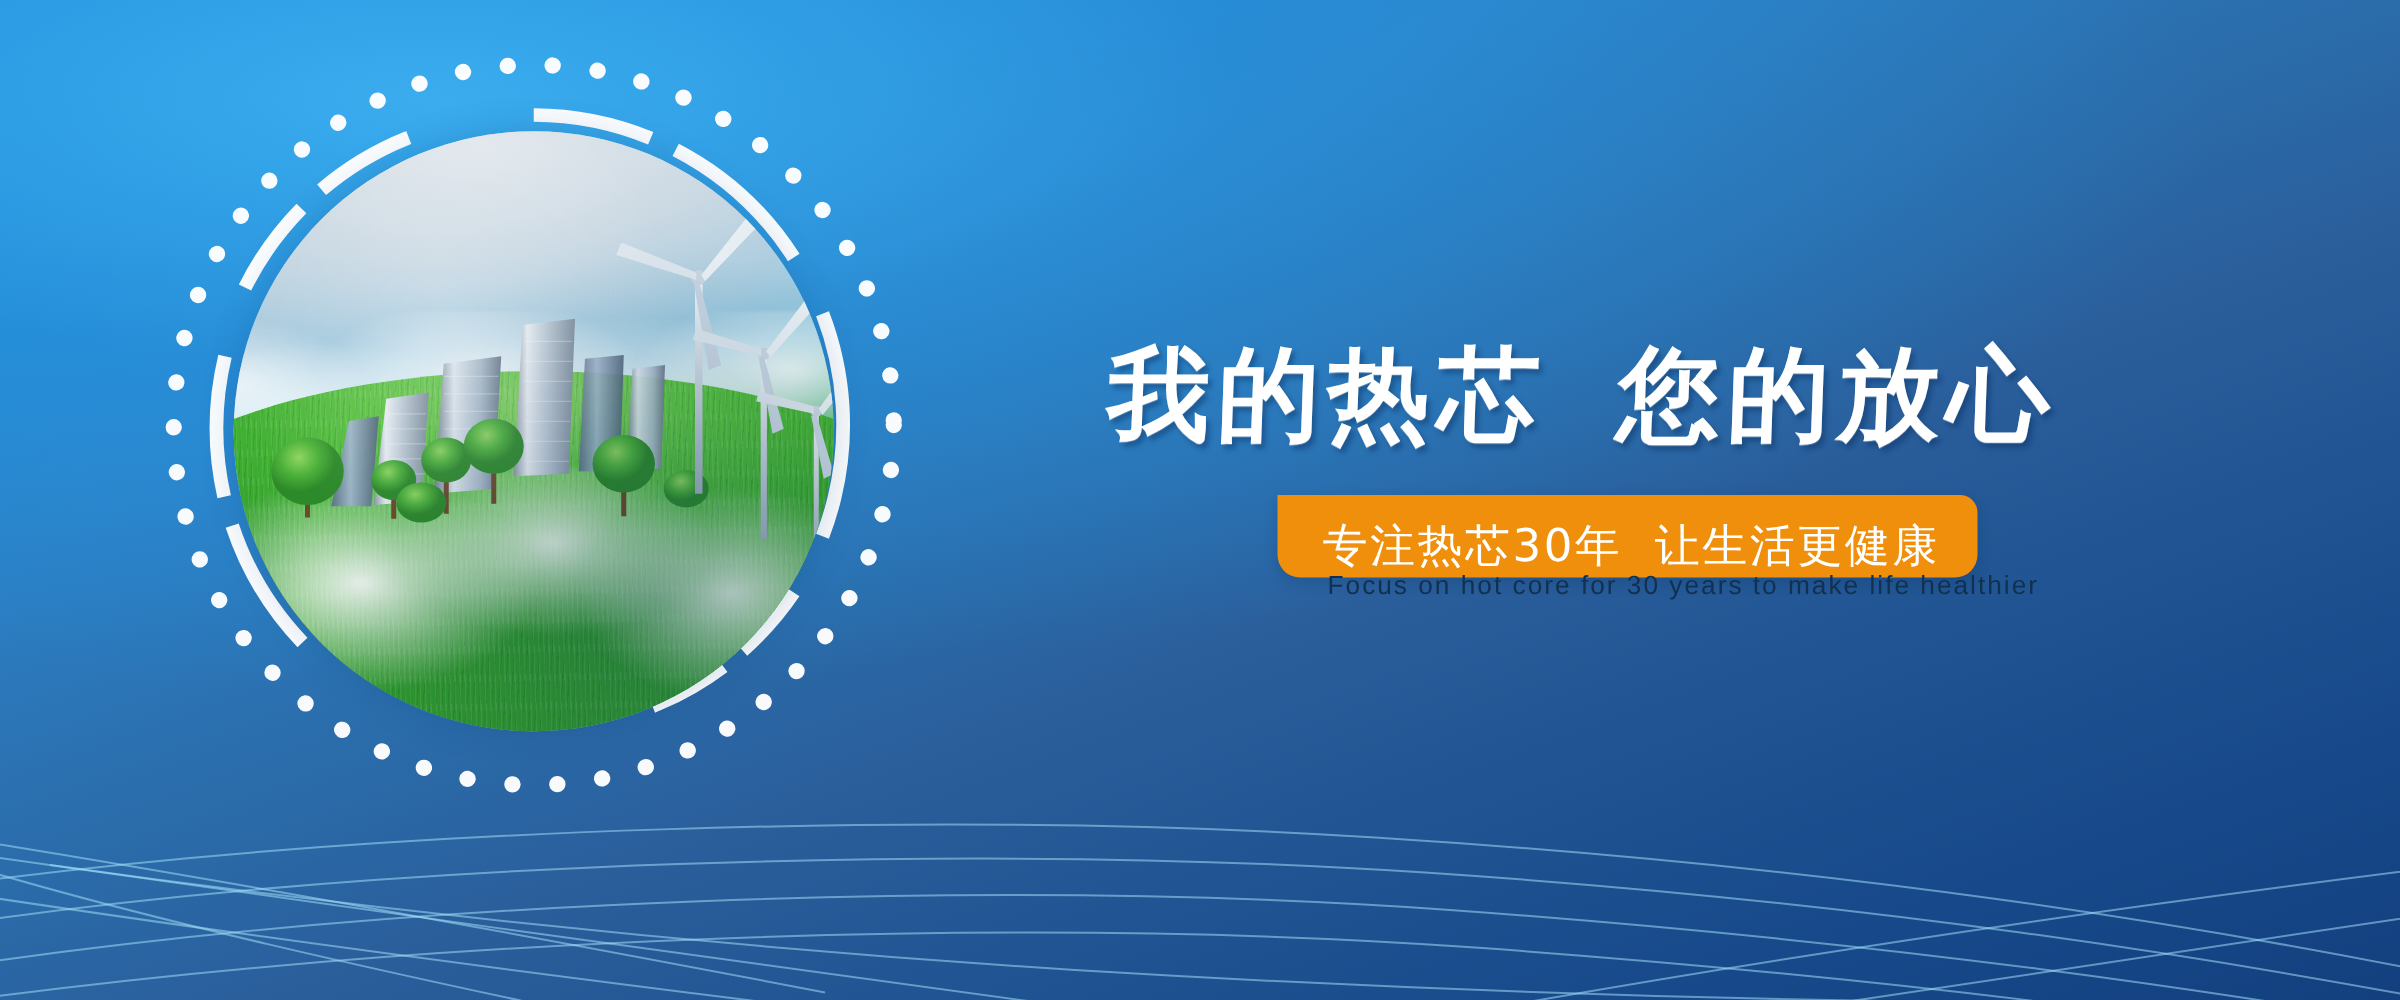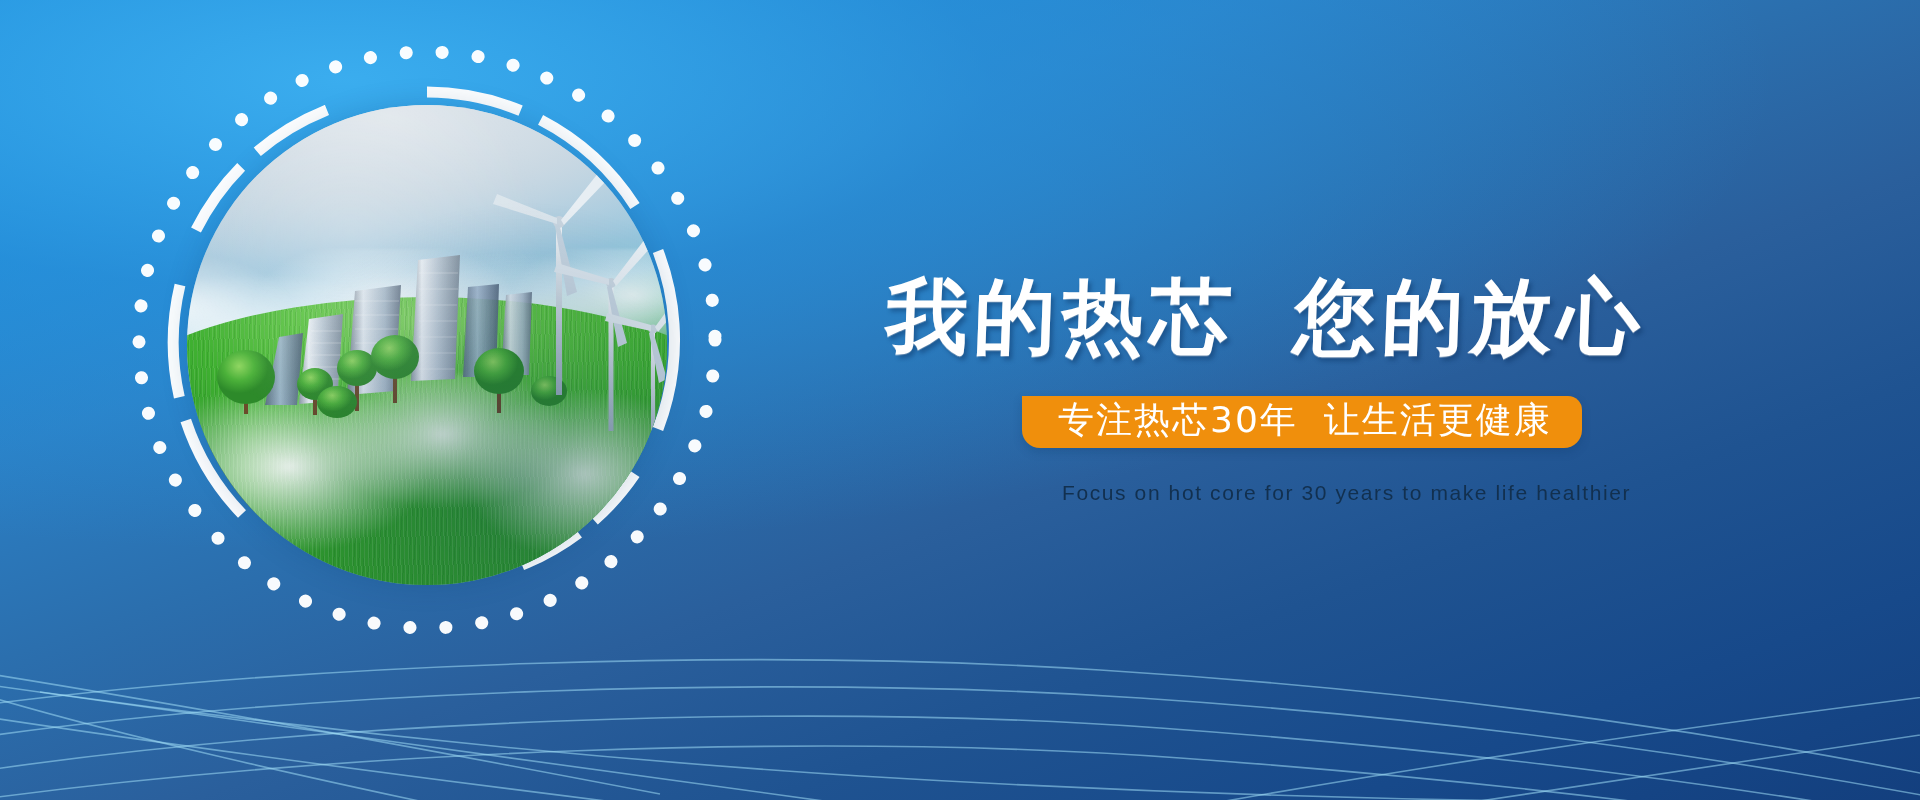"专注热芯30年 让生活更健康" .tagline-bar { align-items: flex-start -> flex-end; height: 52px -> 66px }
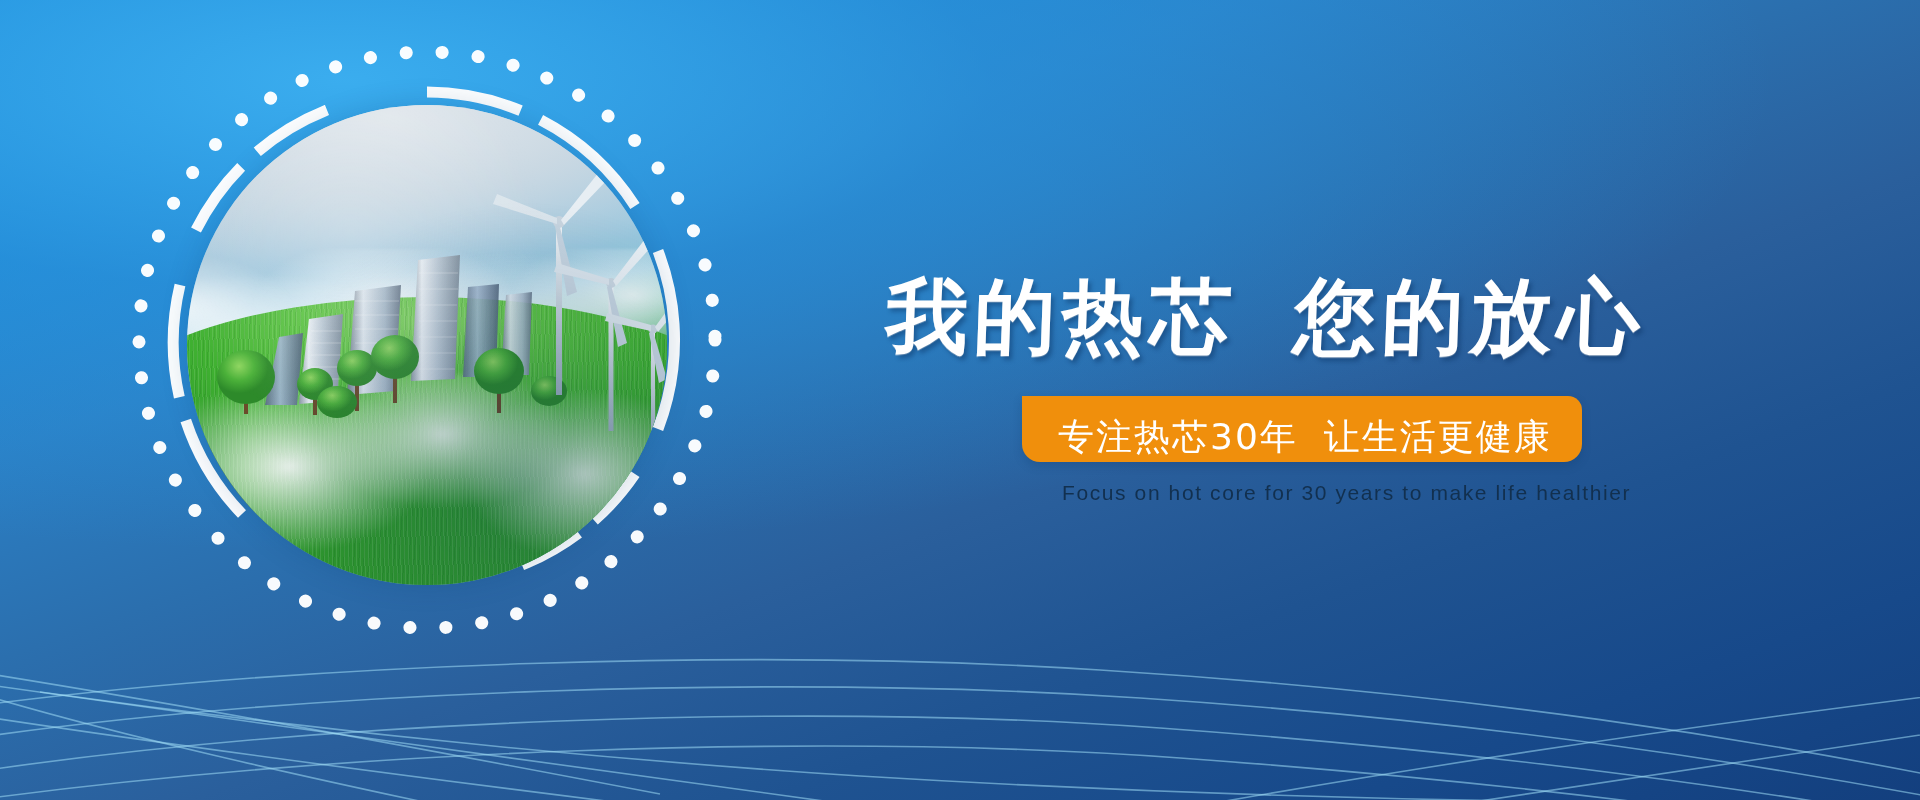"Focus on hot core for" .subtitle { top: 481px -> 457px }
